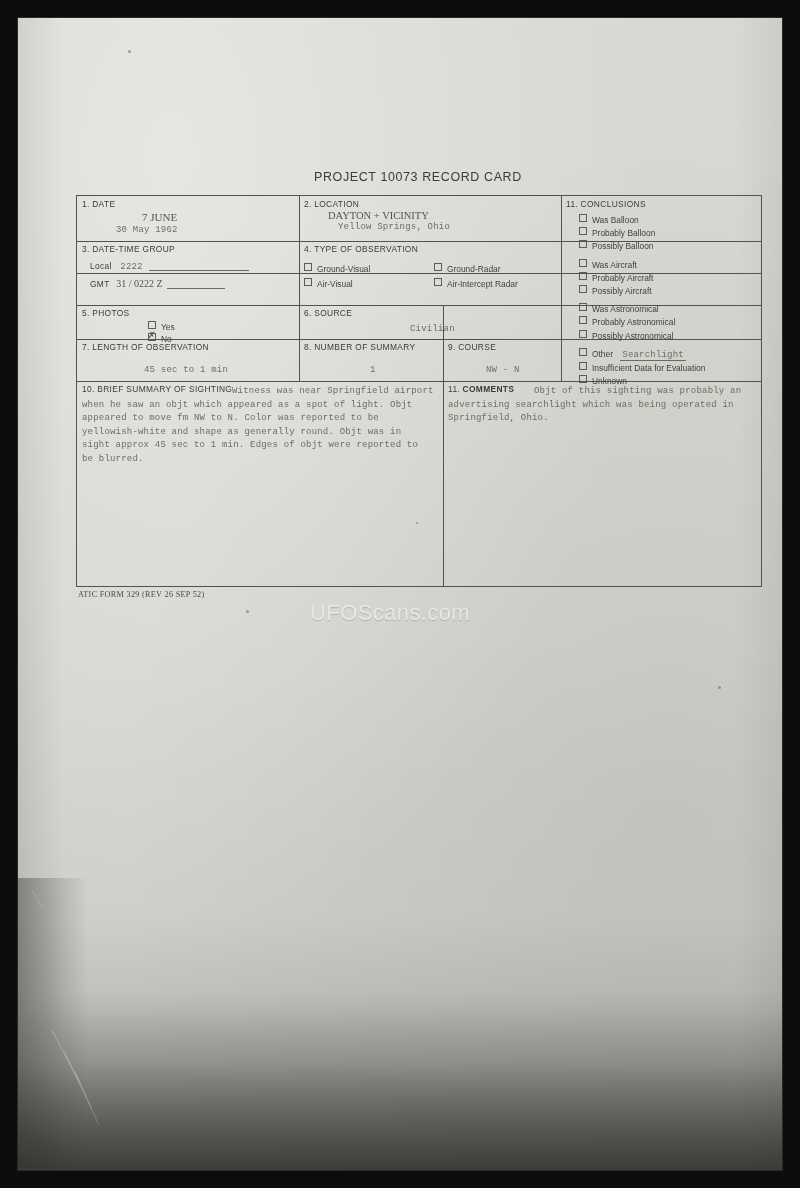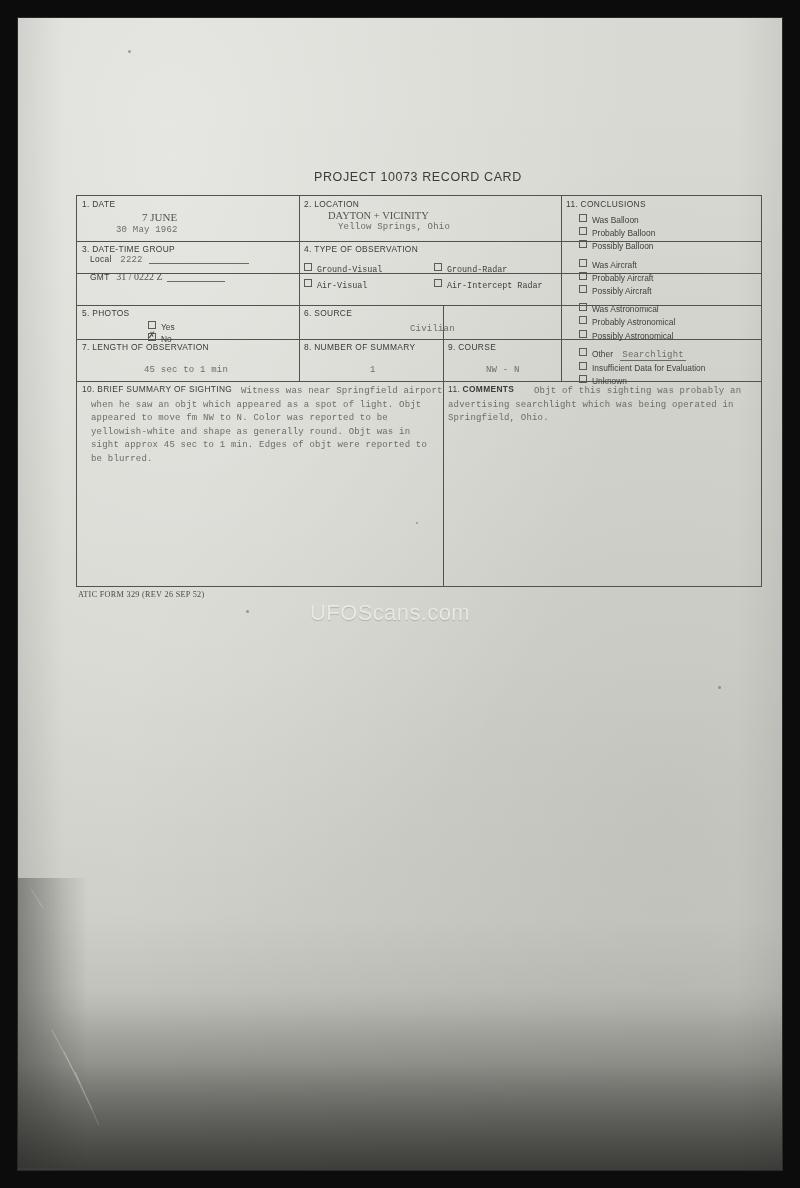"Local 2222" div { margin: 0 0 0 8px -> 7px 0 0 8px }
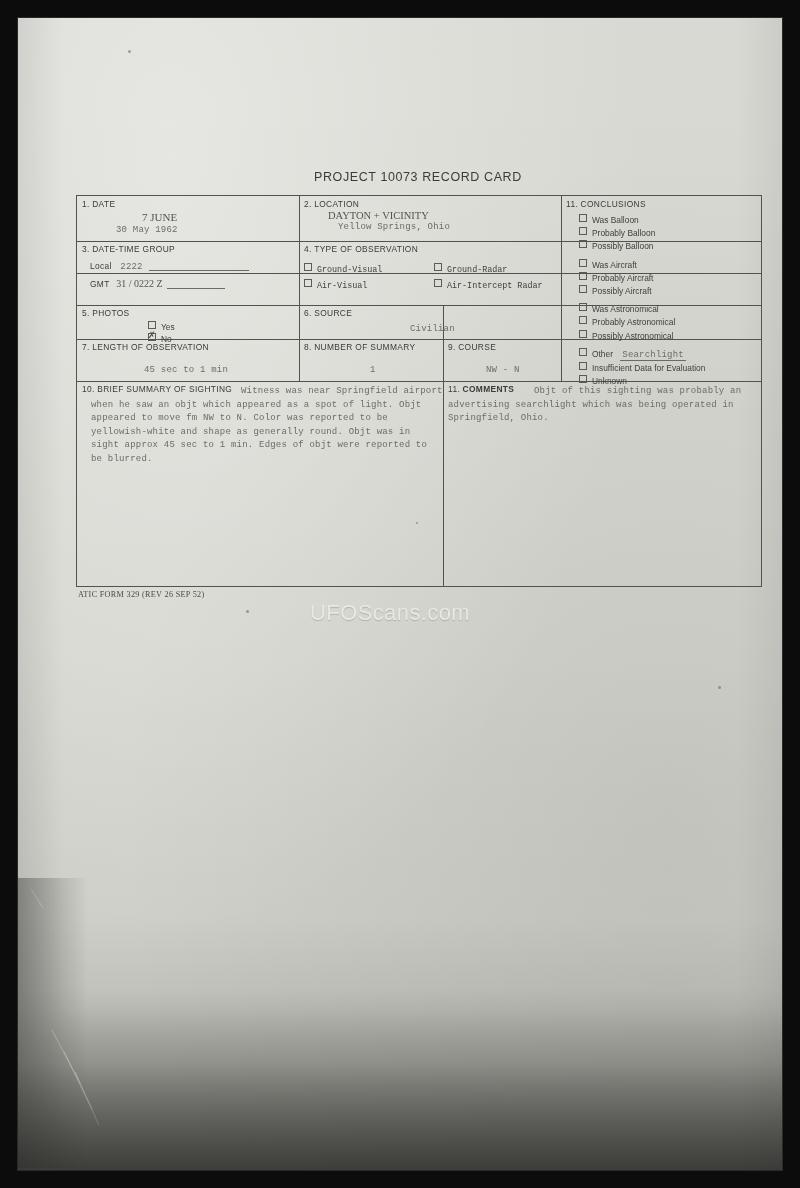"Ground-Visual" div { font-family: Liberation Mono, monospace -> none }
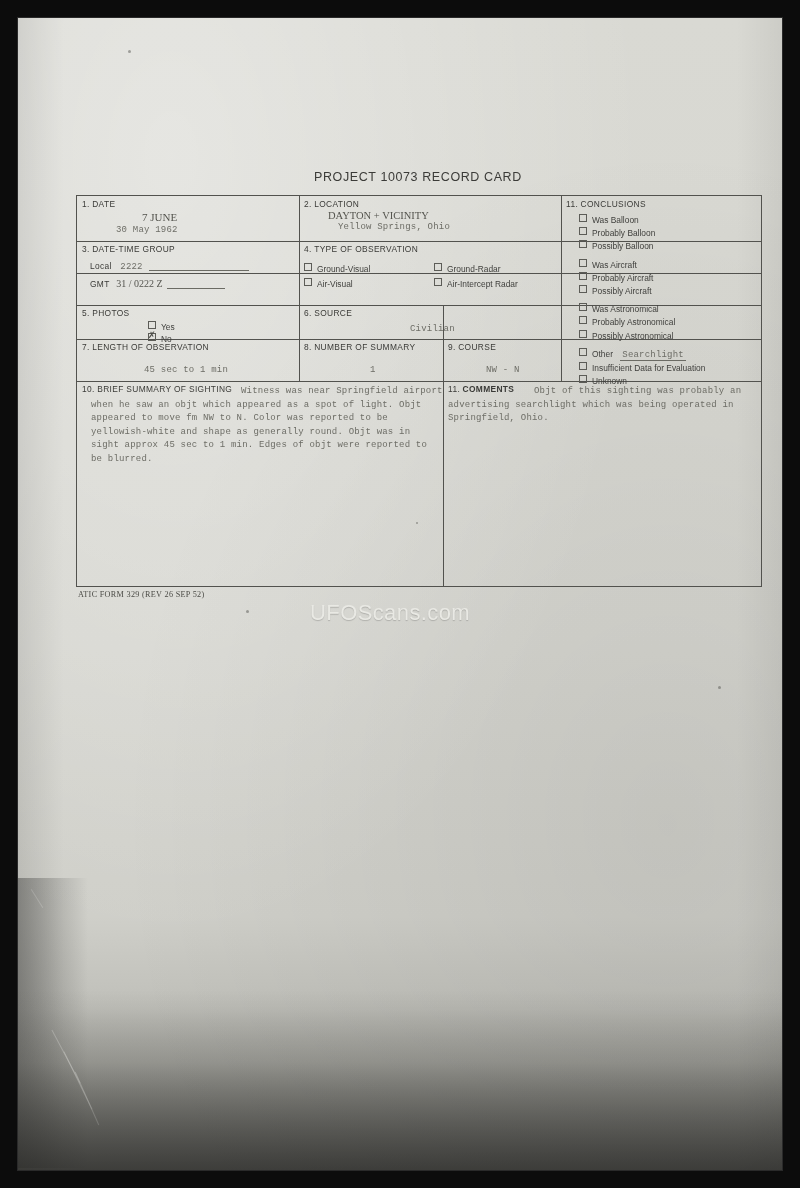"Witness was near Springfield airport" div.type { left: 14px -> 5px }
